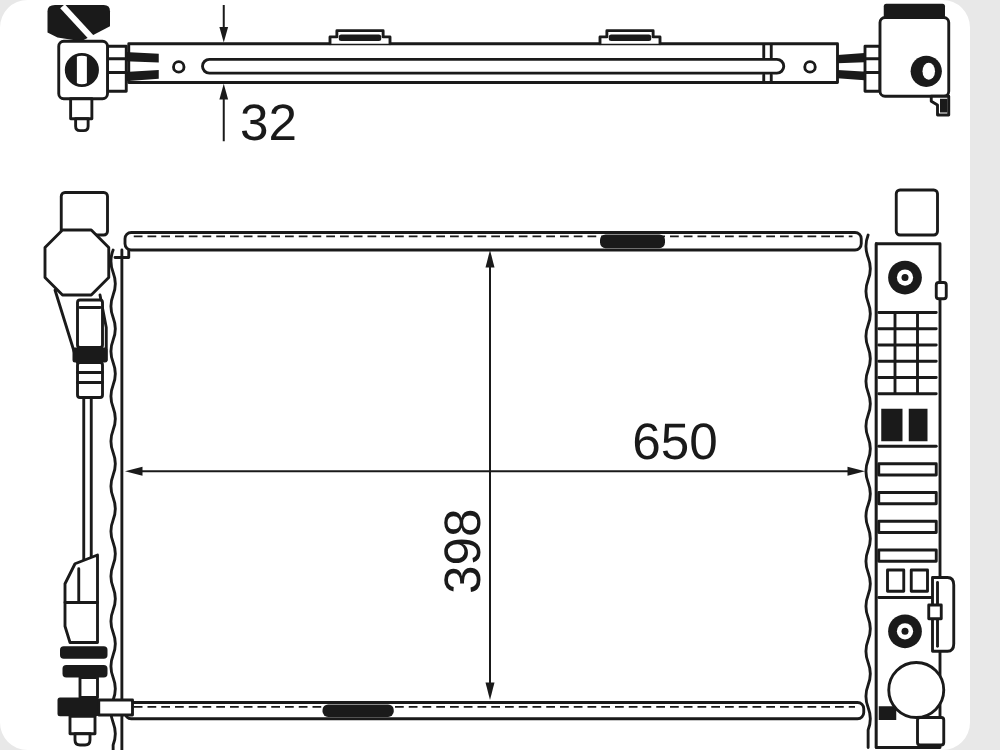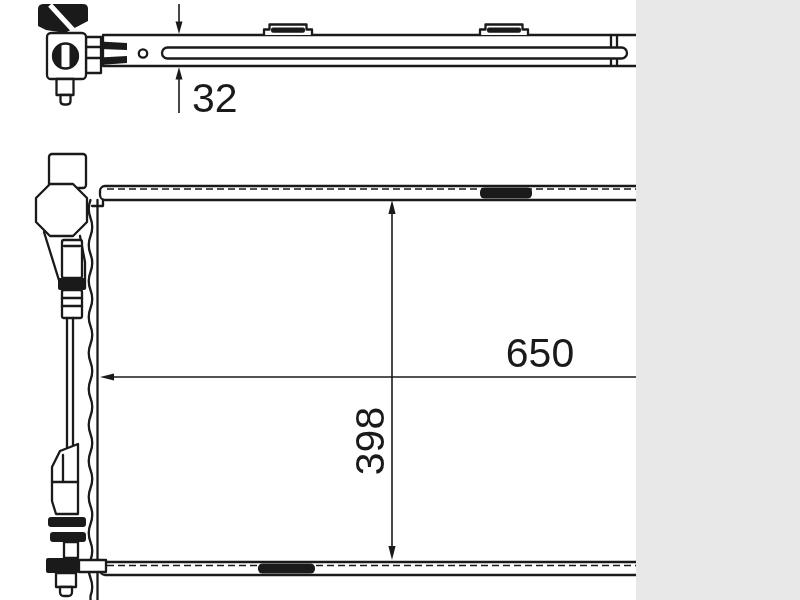"32" .canvas { border-radius: none -> 22px; width: 636px -> 776px }
